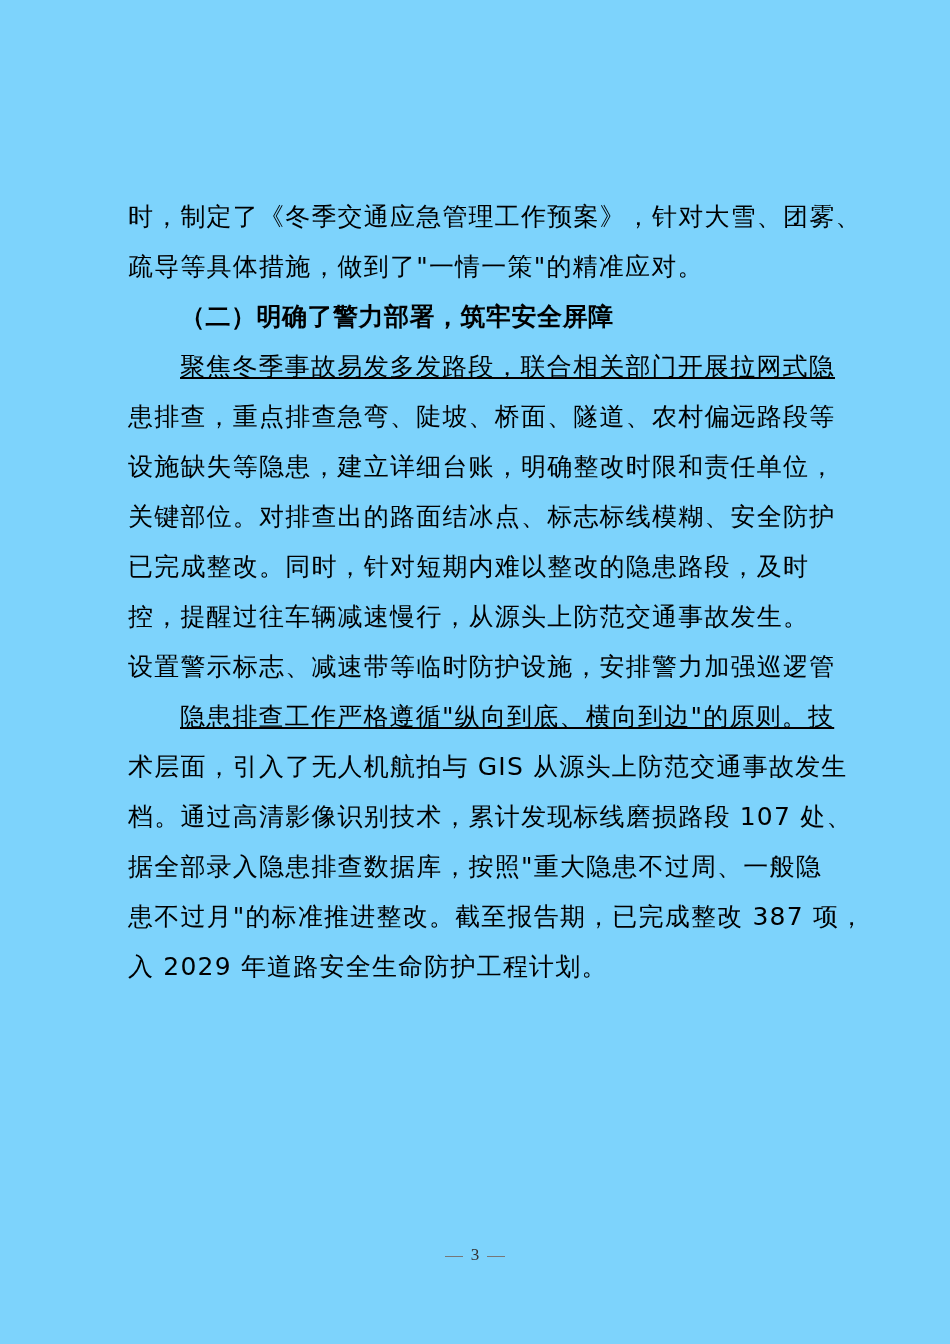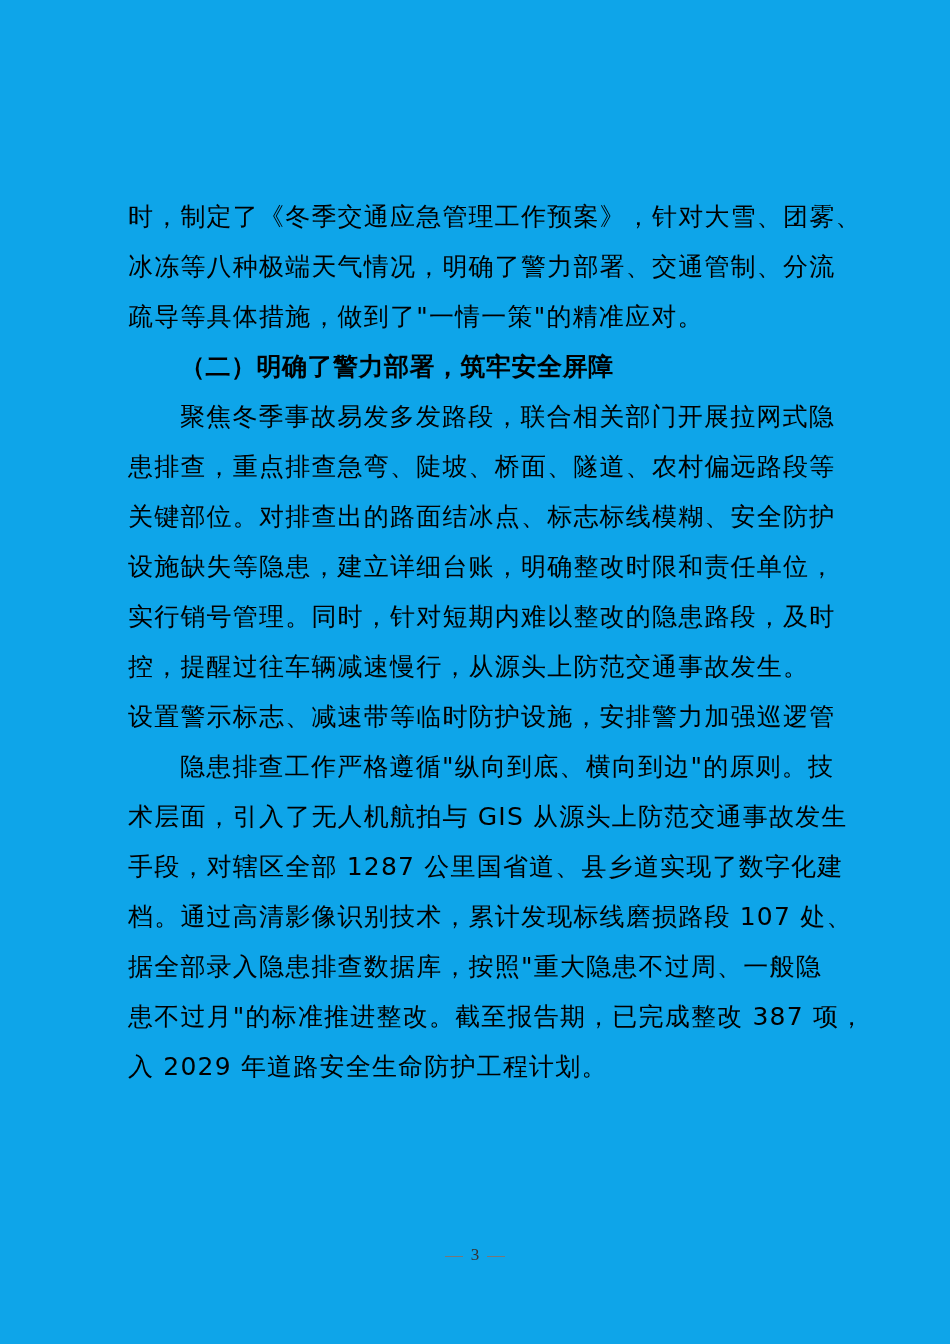"时，制定了《冬季交通应急管理工作预案》，针对大雪、团雾、" .page { background: #0ea5e9 -> #7dd3fc }
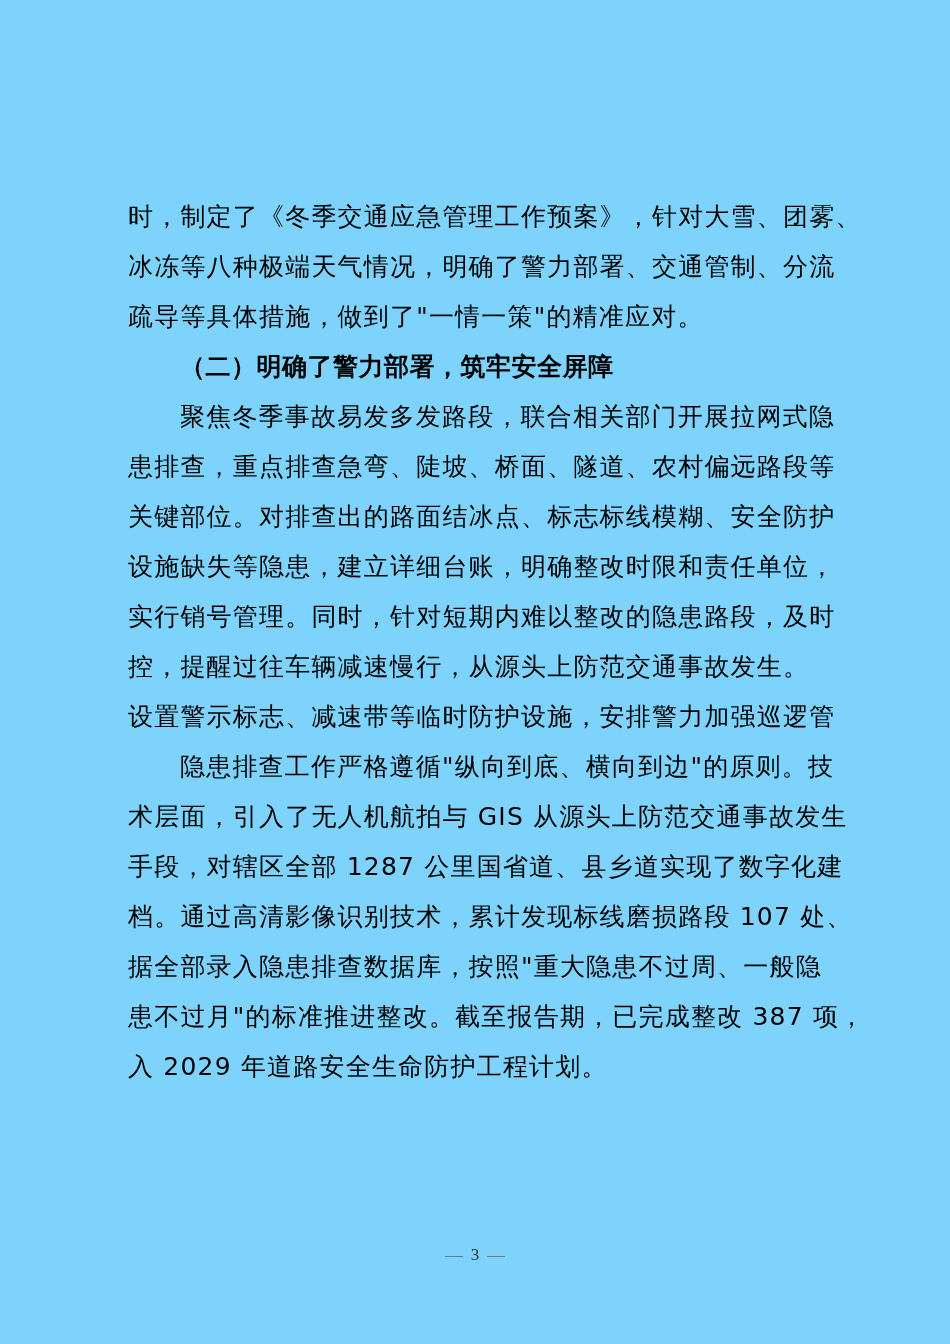"冰冻等八种极端天气情况，明确了警力部署、交通管制、分流" span.line { html: <span>冰冻等八种极端天气情况，明确了警力部署、交通管制、分流</span> -> none }
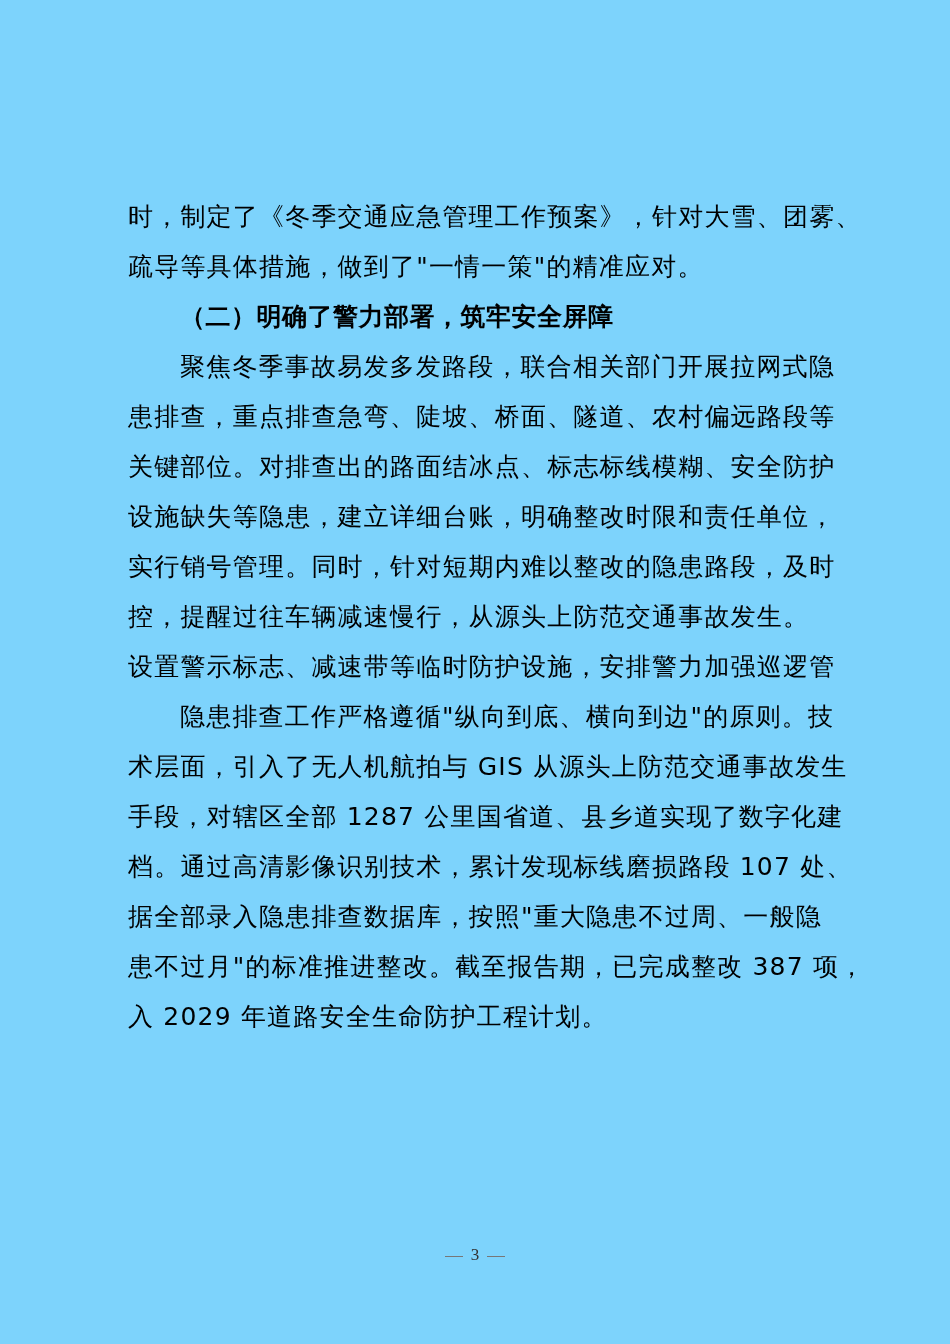"聚焦冬季事故易发多发路段，联合相关部门开展拉网式隐" .indent { text-decoration: none -> underline }
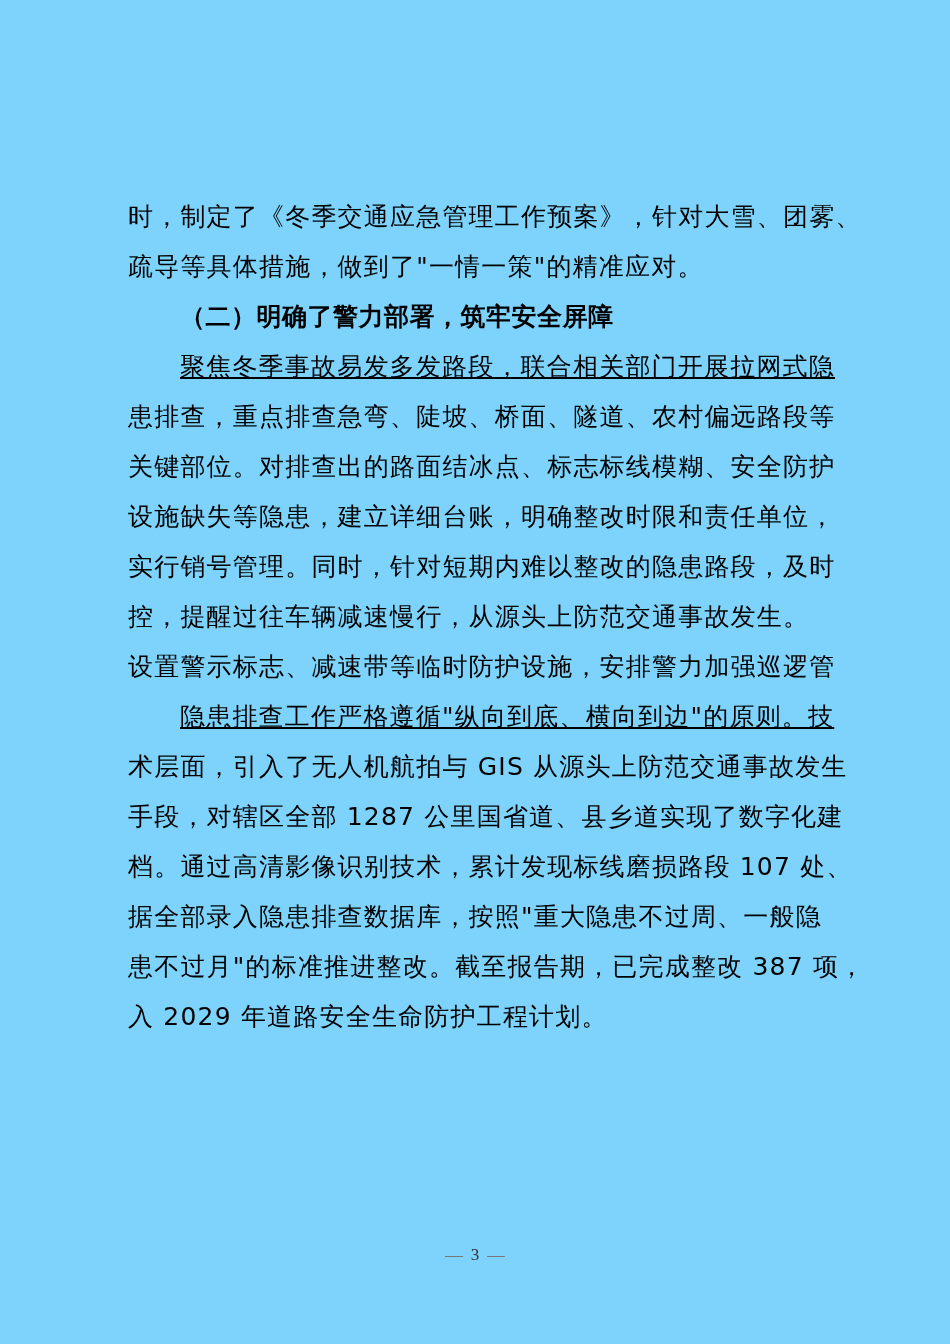"关键部位。对排查出的路面结冰点、标志标线模糊、安全防护" span.line { order: before "设施缺失等隐患，建立详细台账，明确整改时限和责任单位，" -> after "设施缺失等隐患，建立详细台账，明确整改时限和责任单位，" }
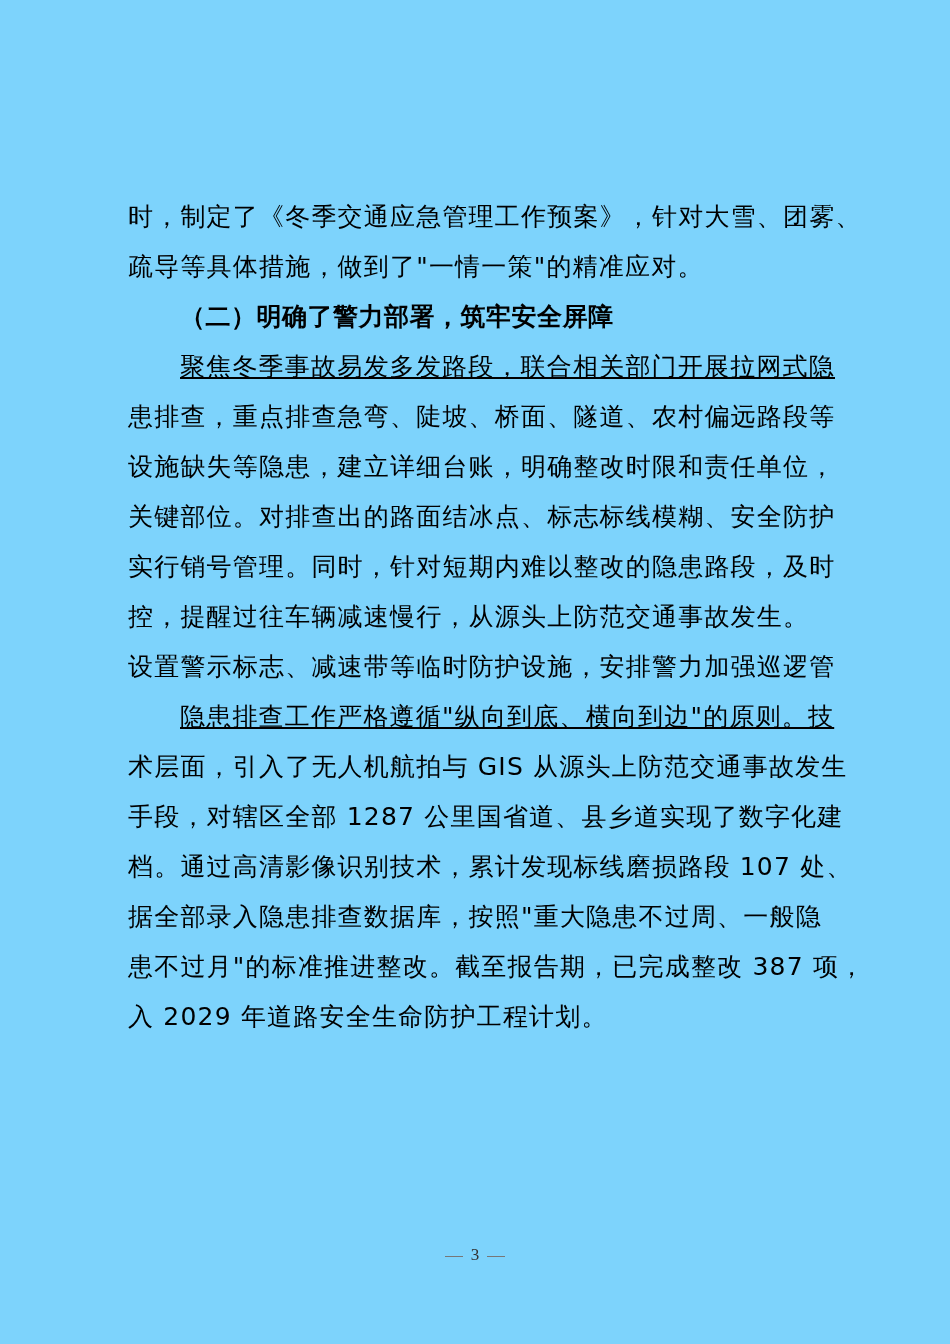"实行销号管理。同时，针对短期内难以整改的隐患路段，及时" span.line { text: 实行销号管理 -> 已完成整改 }
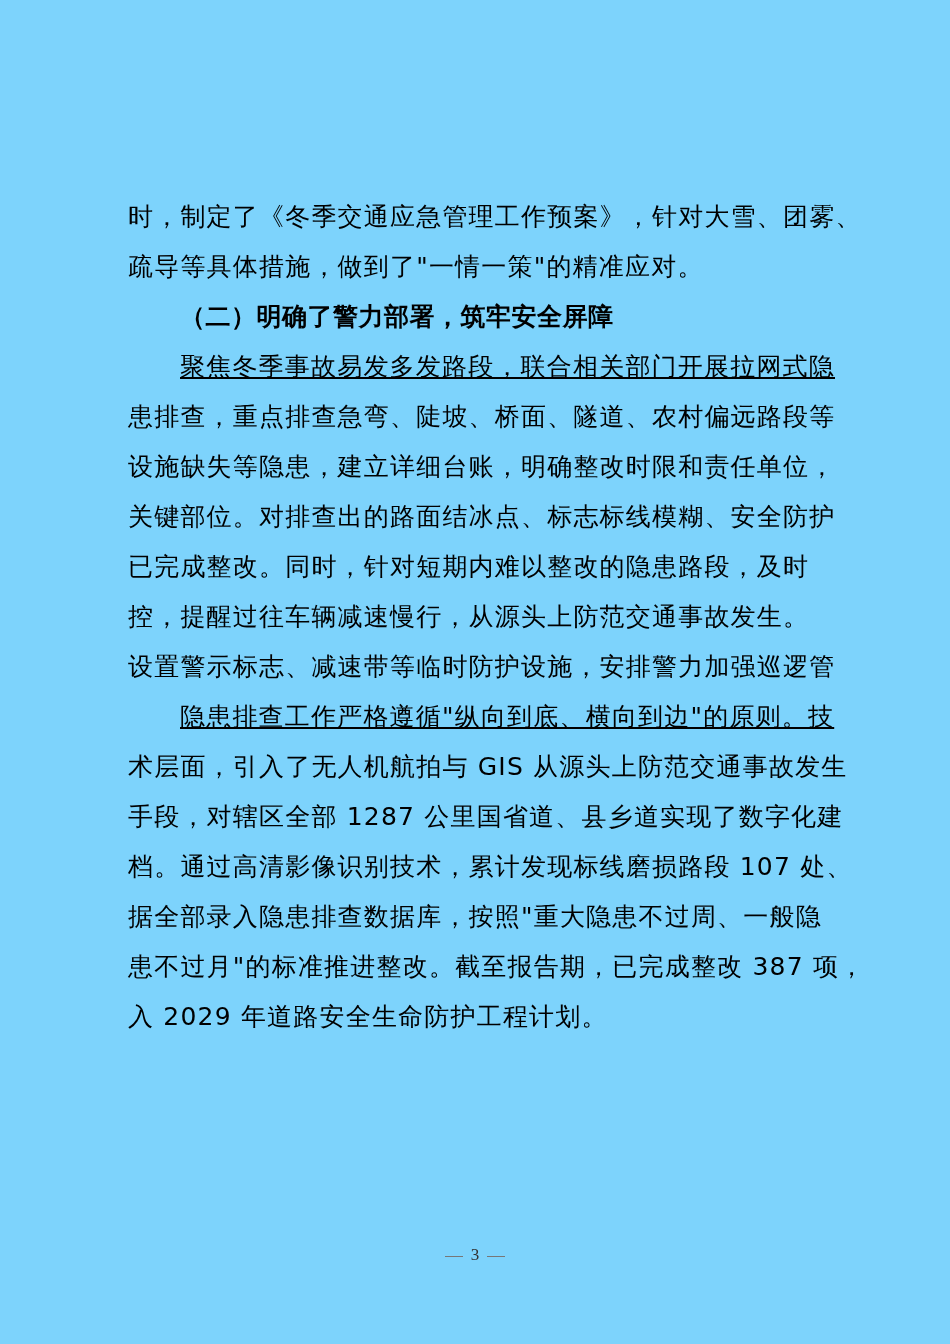"手段，对辖区全部 1287 公里国省道、县乡道实现了数字化建" span.line { html: <span>手段，对辖区全部 1287 公里国省道、县乡道实现了数字化建</span> -> none }
